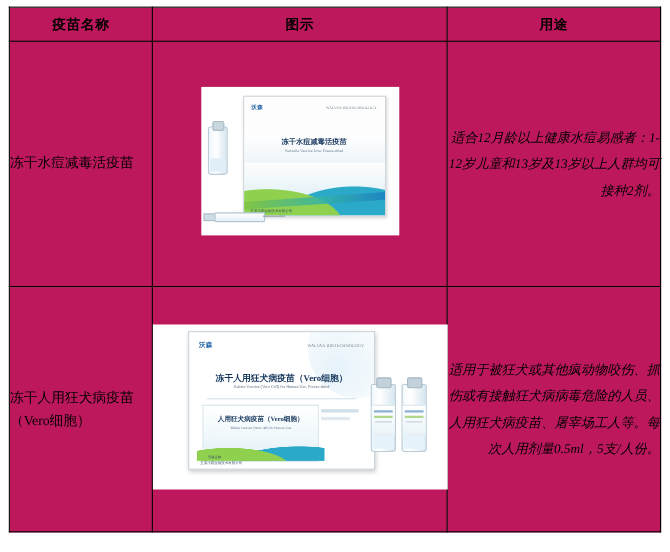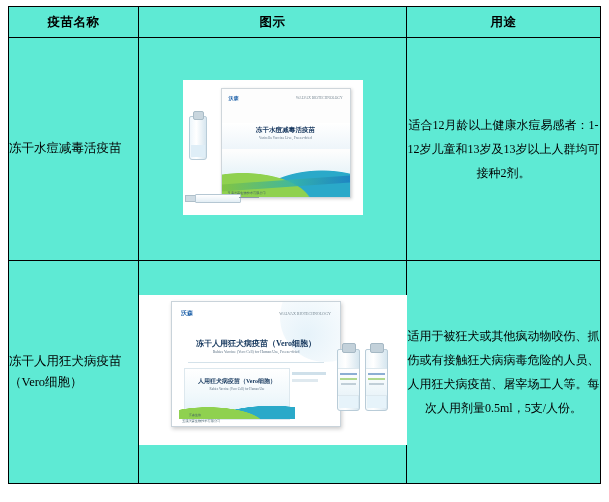"疫苗名称" table.vaccine-table td, table.vaccine-table th { background: #5eead4 -> #be185d }
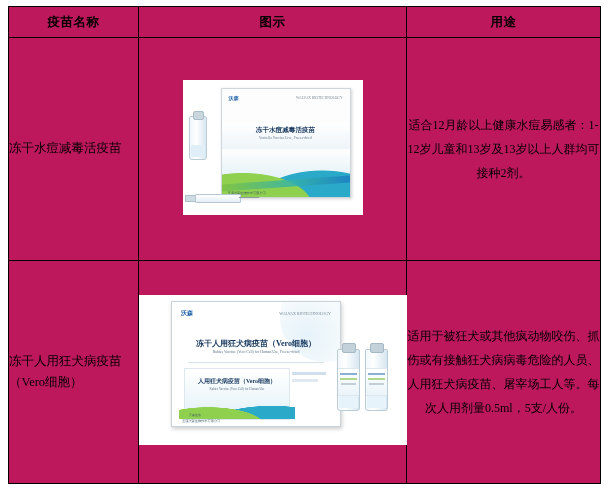"适合12月龄以上健康水痘易感者：1-12岁儿童和13岁及13岁以上人群均可接种2" .use-cell { font-style: none -> italic; text-align: center -> right }
